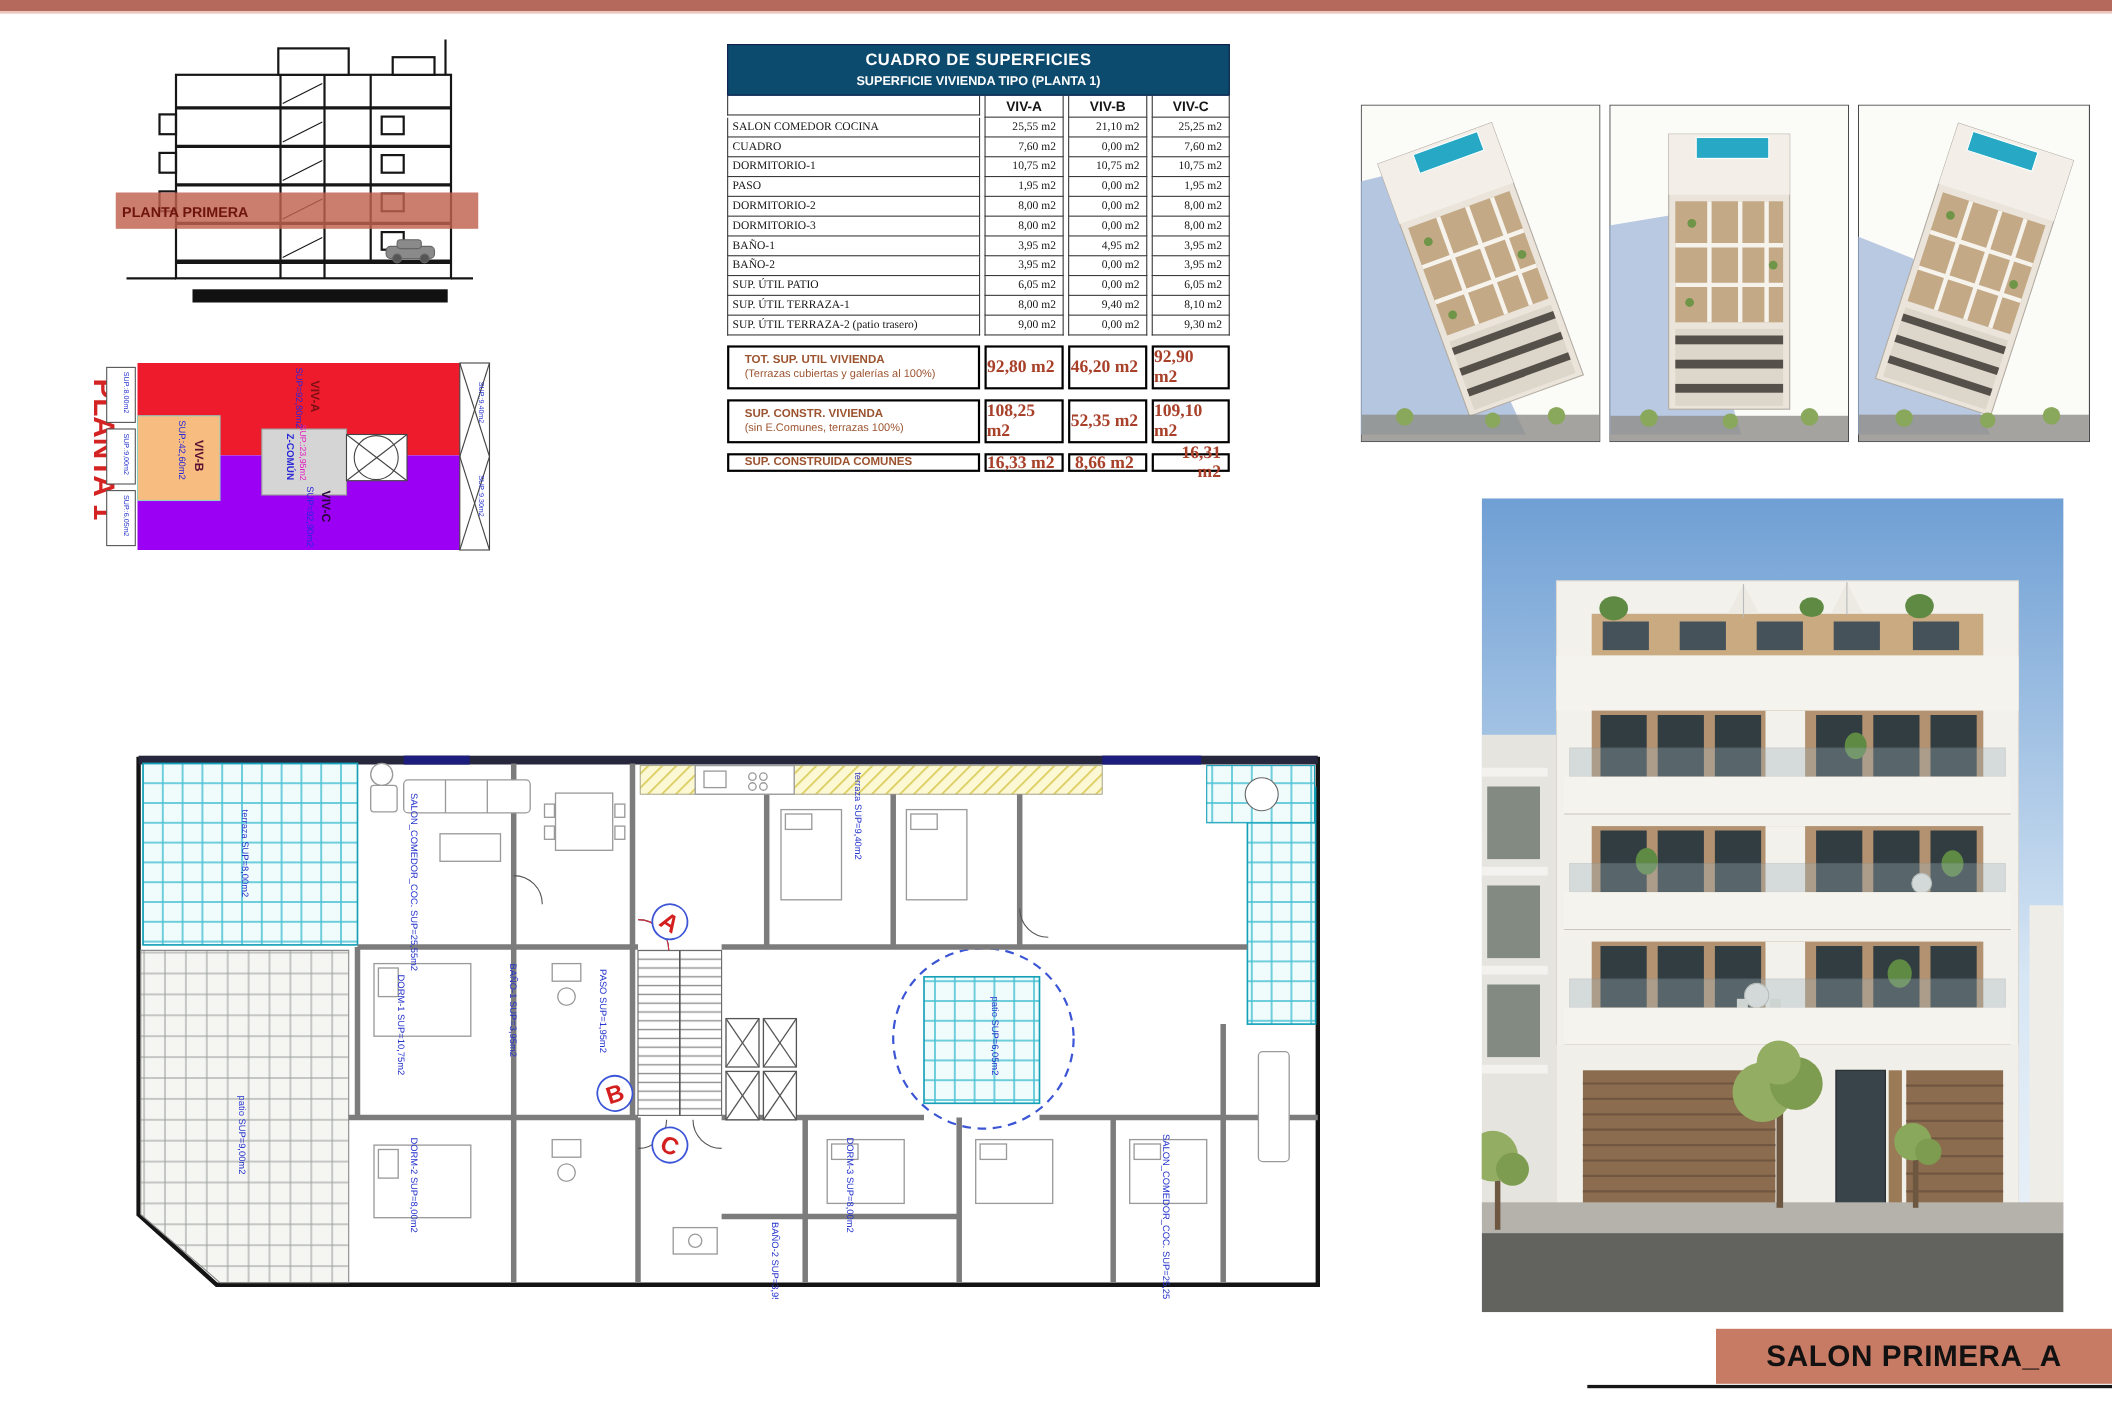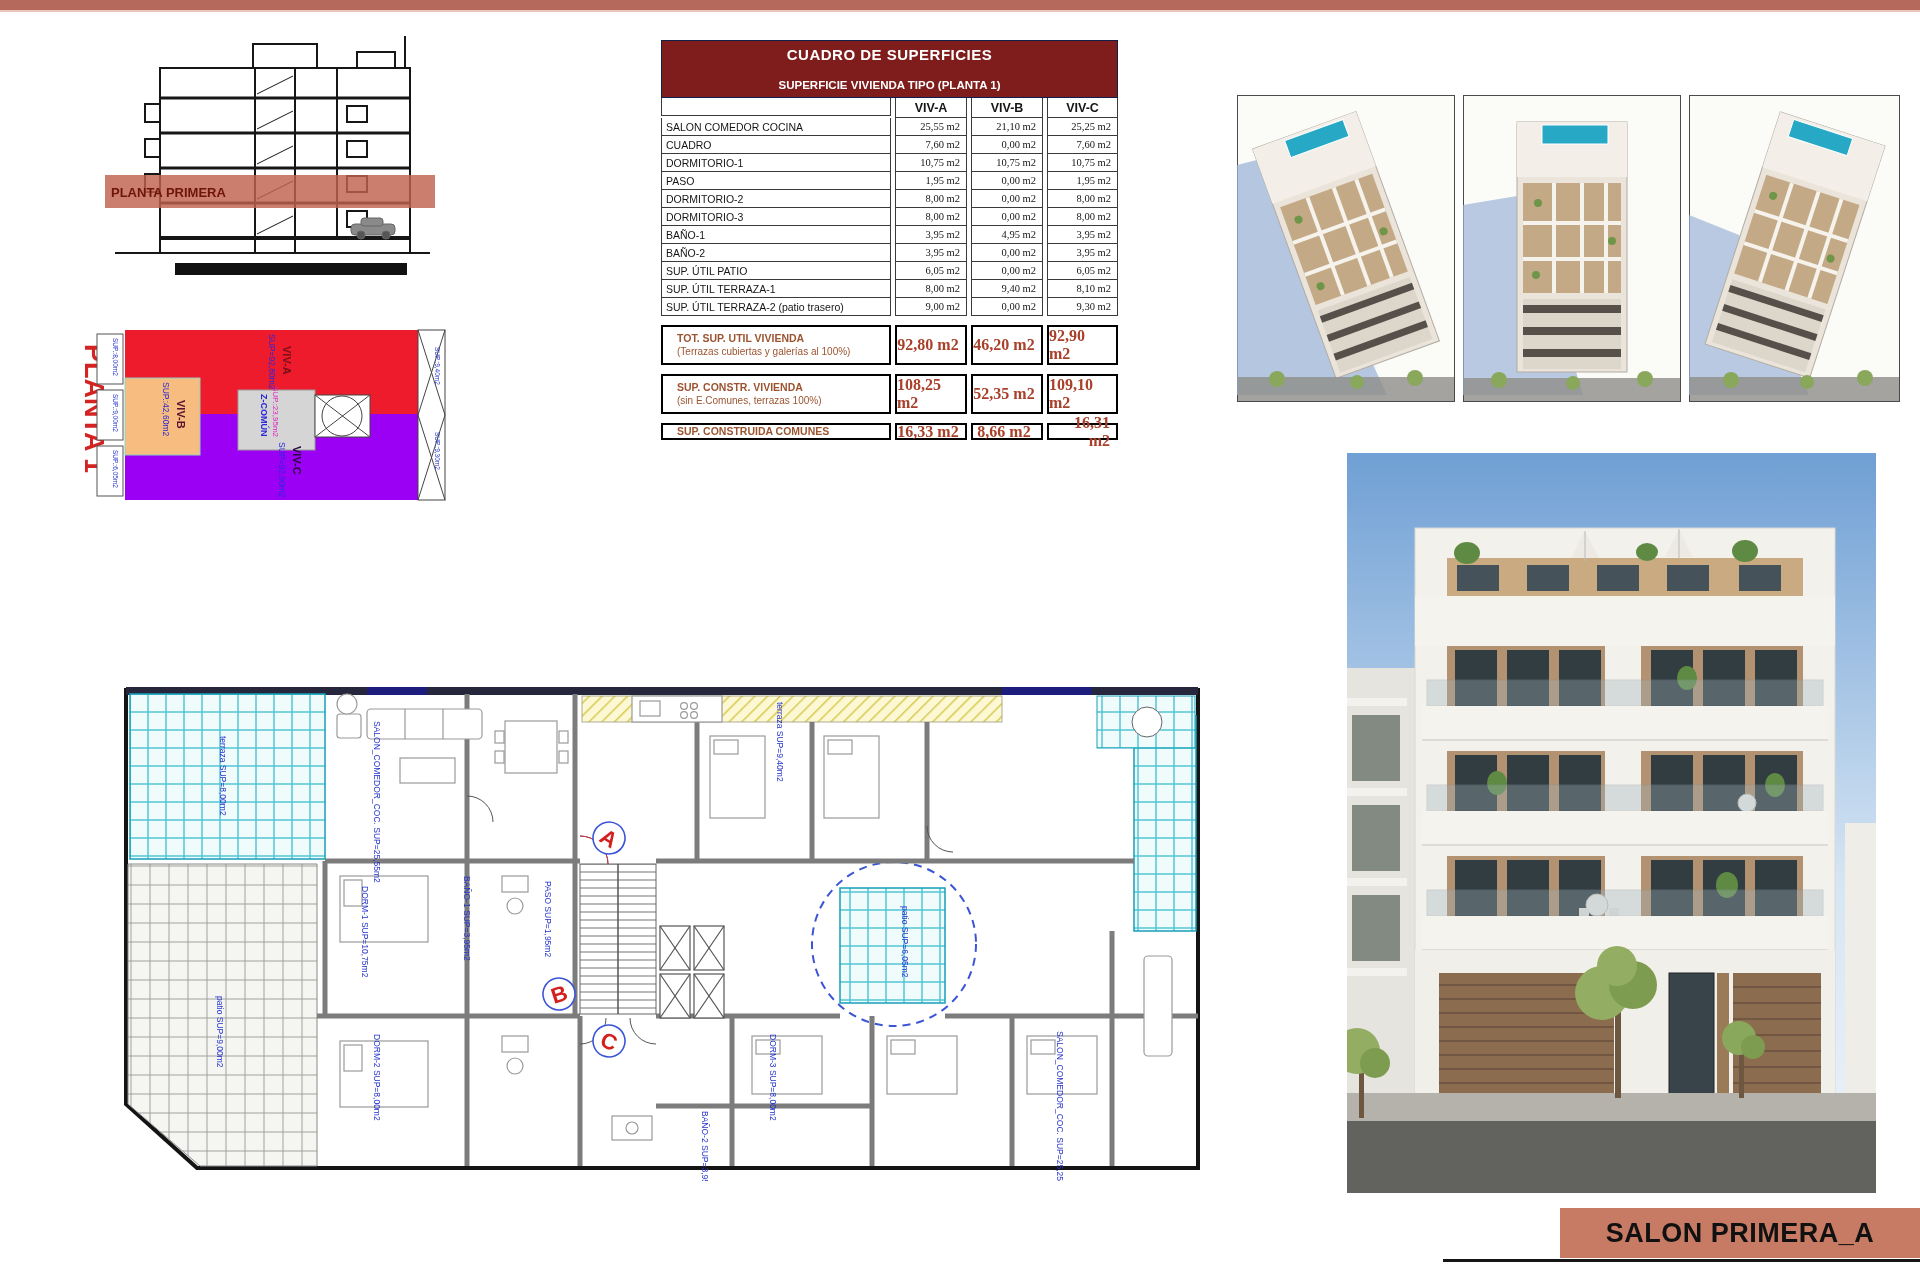"CUADRO DE SUPERFICIES" .t-head { background: #7f1d1d -> #0c4a6e }
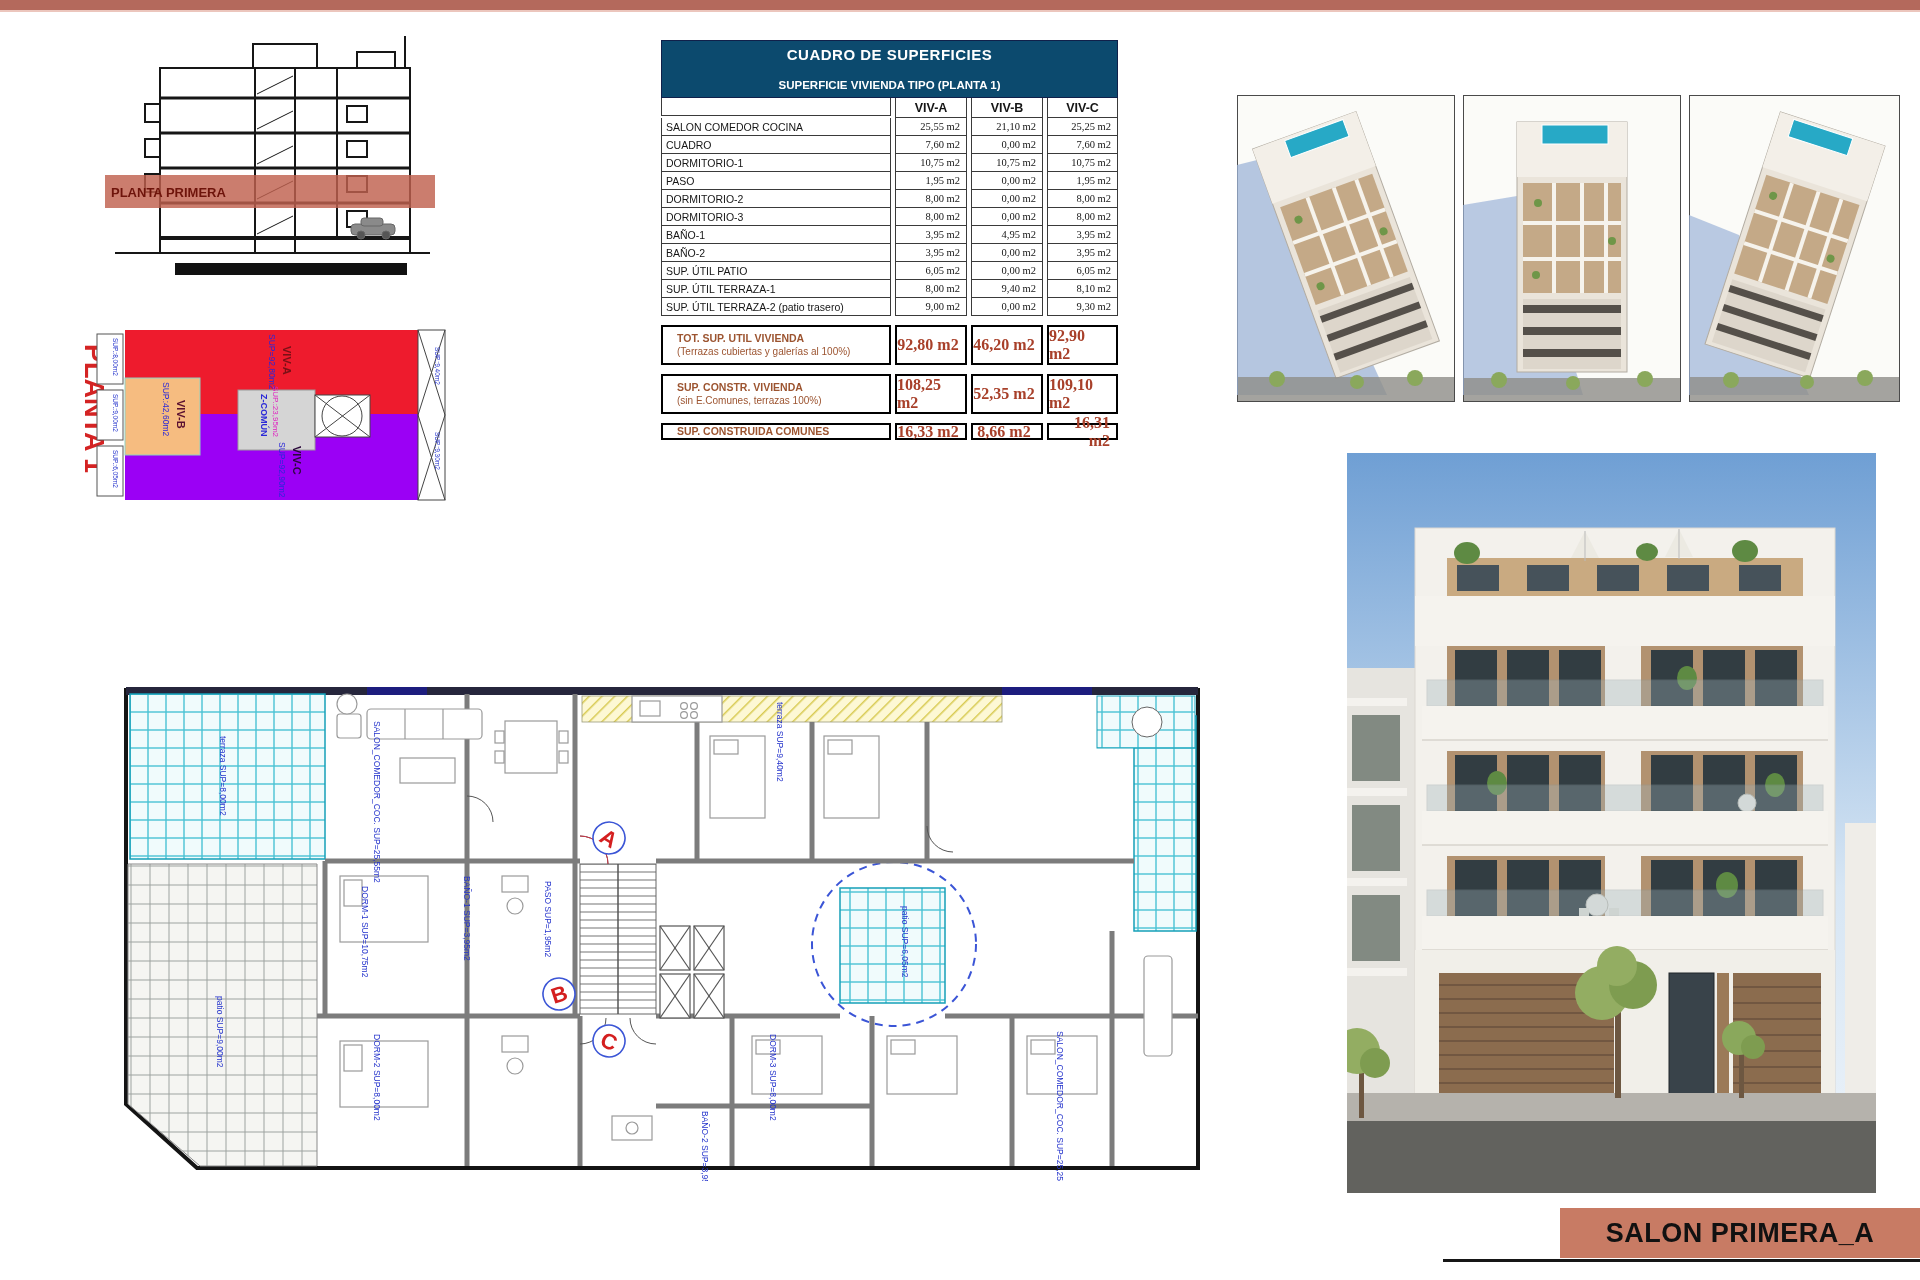"SUPERFICIE VIVIENDA TIPO (PLANTA 1)" .t-head .h2 { margin-top: 16px -> 5px }
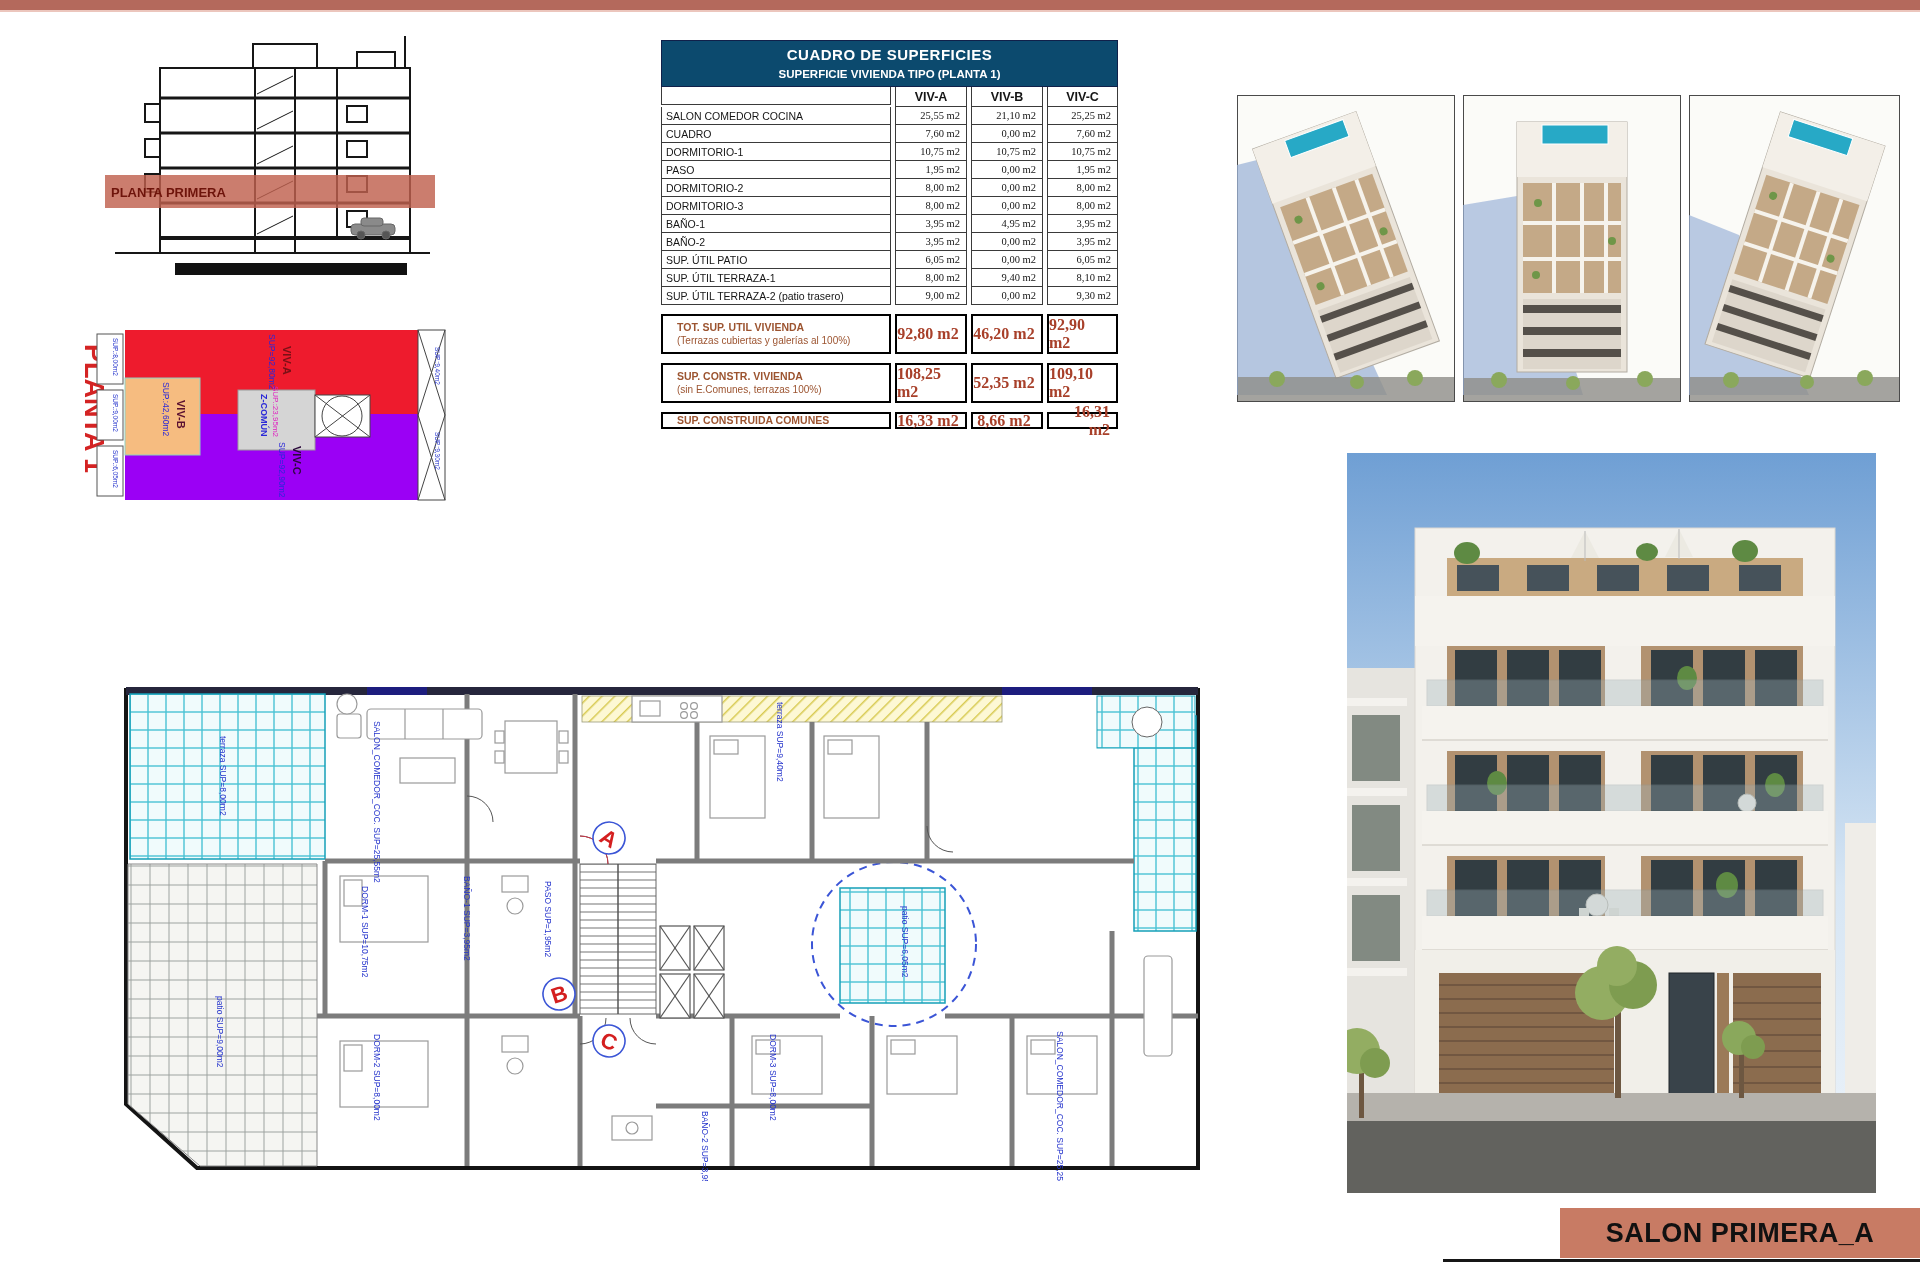"SALON COMEDOR COCINA" .lbl { font-family: none -> Liberation Serif, serif }
